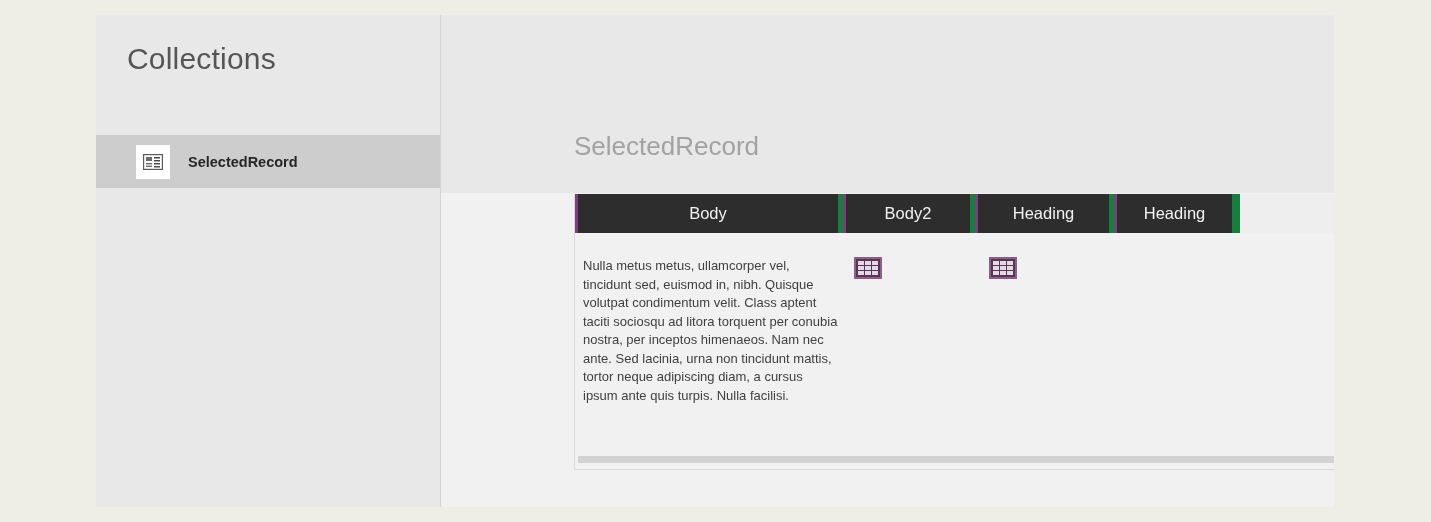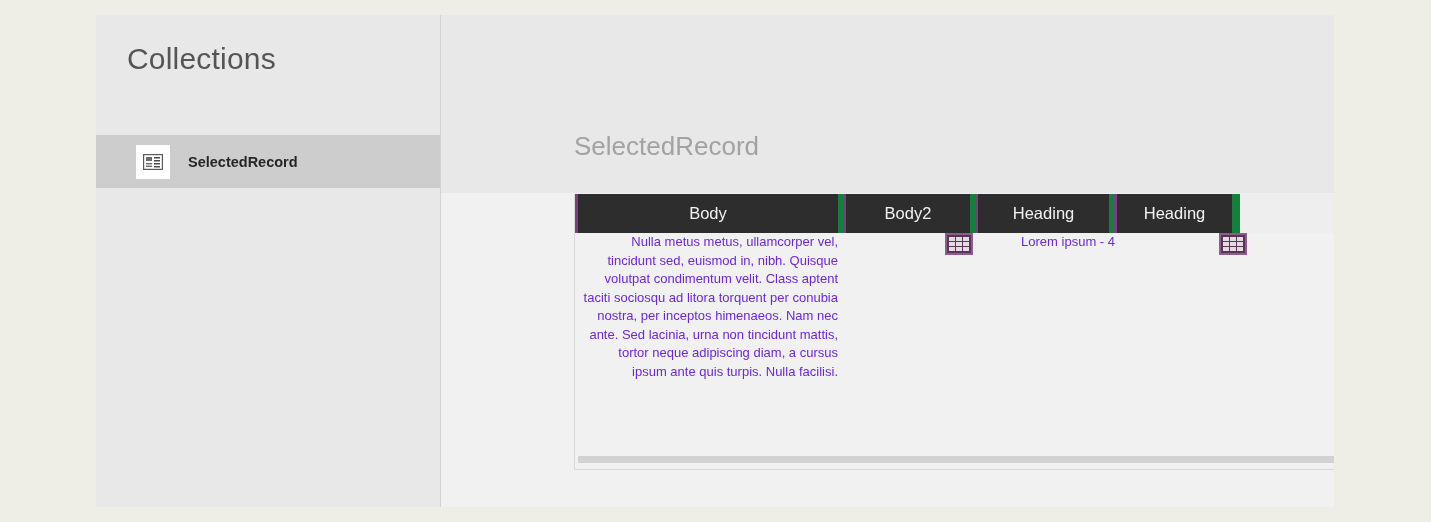"Nulla metus metus, ullamcorper vel," .td { color: #6d28d9 -> #404040; padding-top: 0 -> 24px; text-align: right -> left }
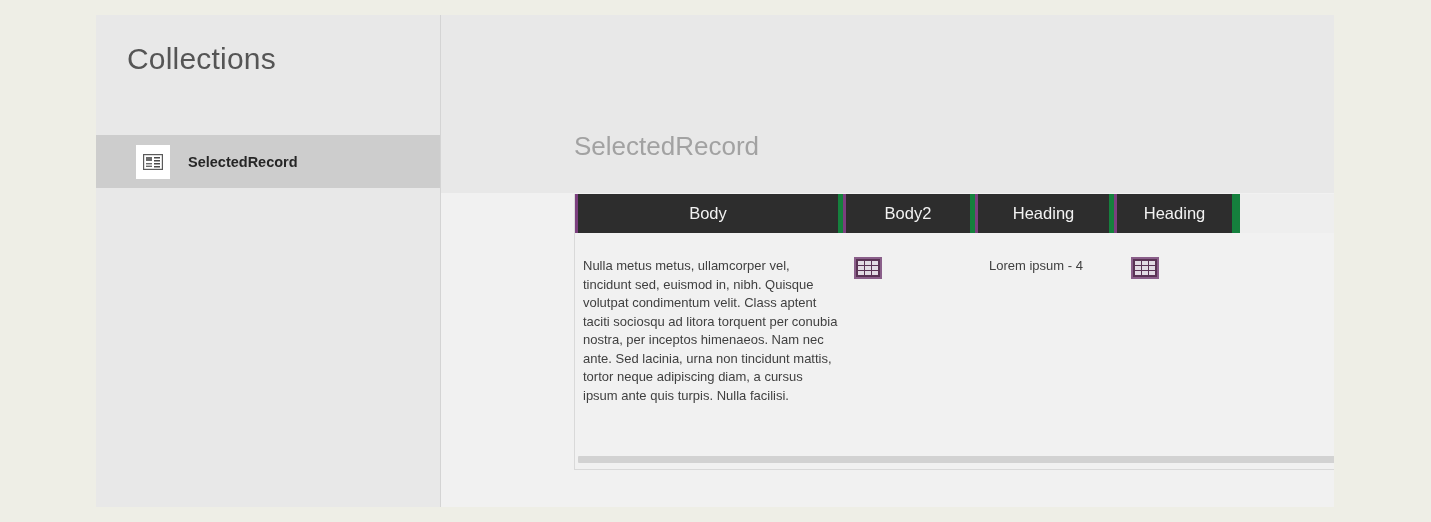"Lorem ipsum - 4" div.td { html: <div>Lorem ipsum - 4</div> -> none }
